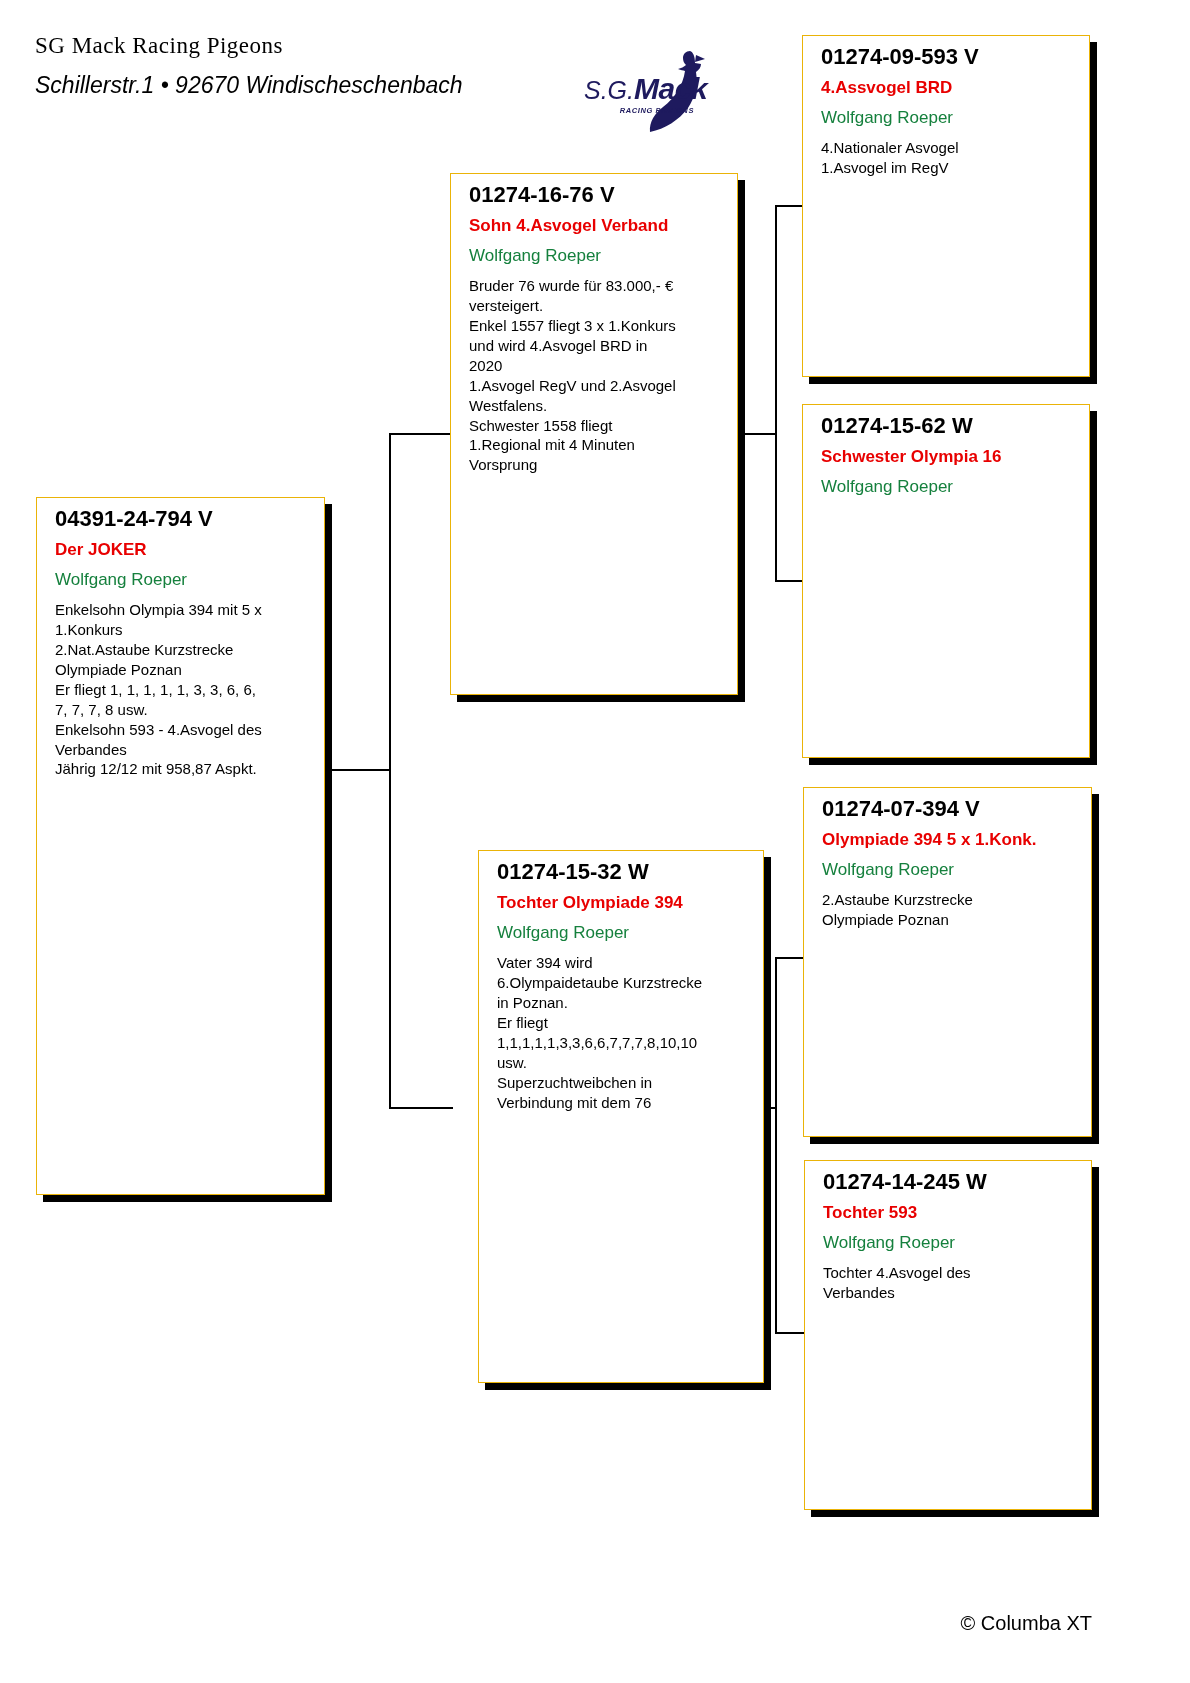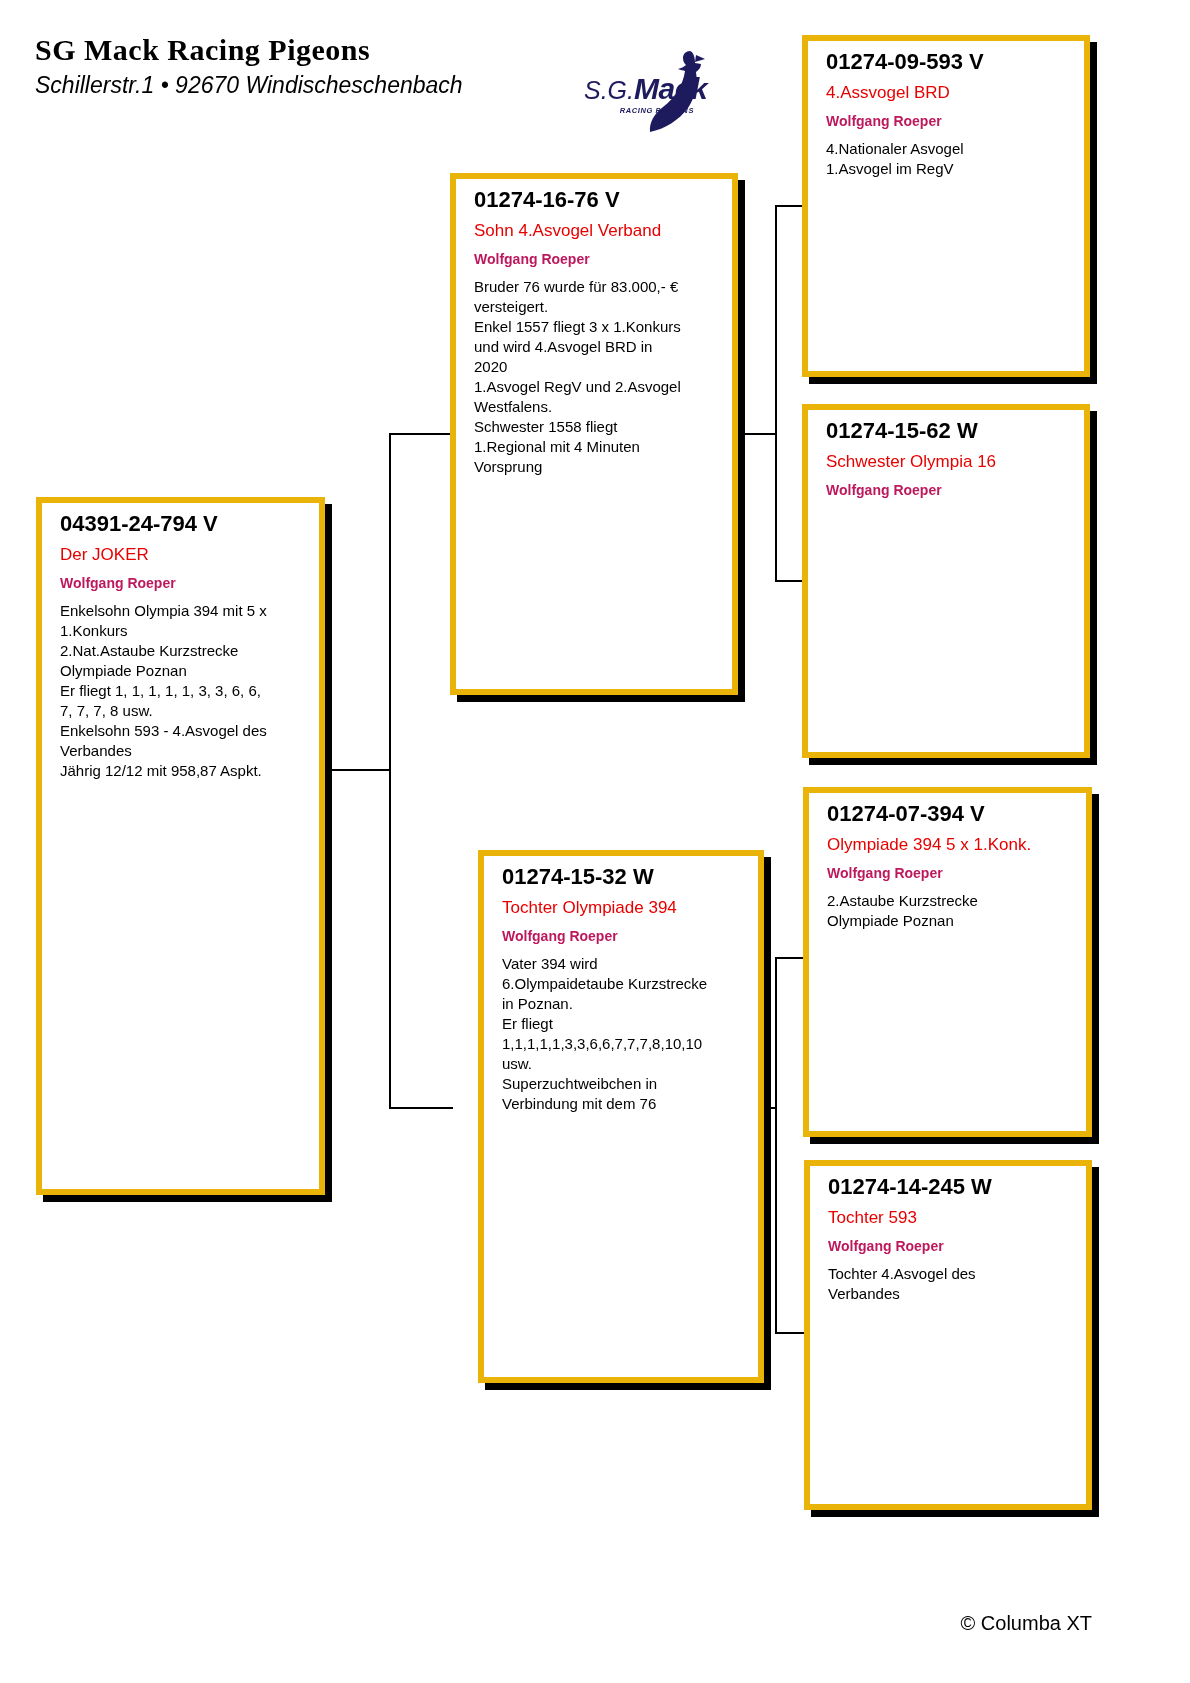"SG Mack Racing Pigeons" .company { font-size: 30px -> 23px; font-weight: bold -> normal }
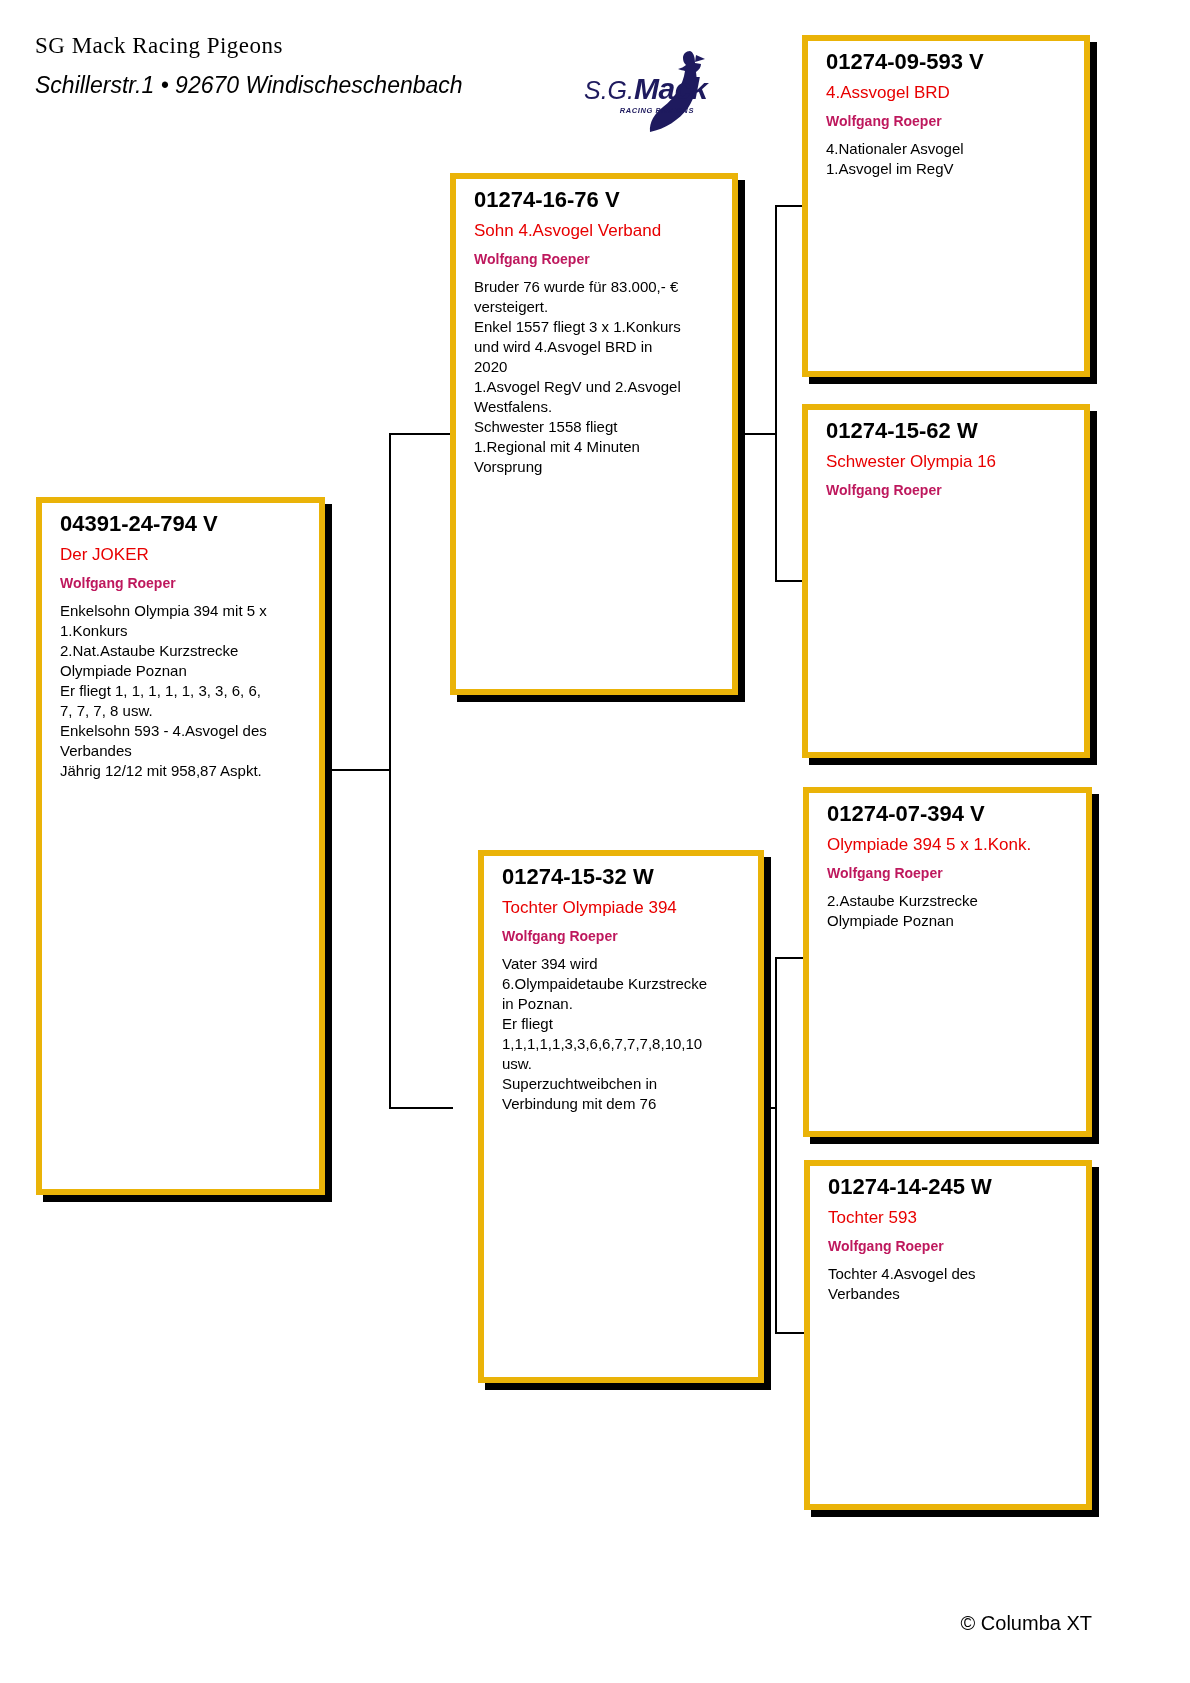"01274-09-593 V" .pbox { border: 6px solid #eab308 -> 1px solid #eab308 }
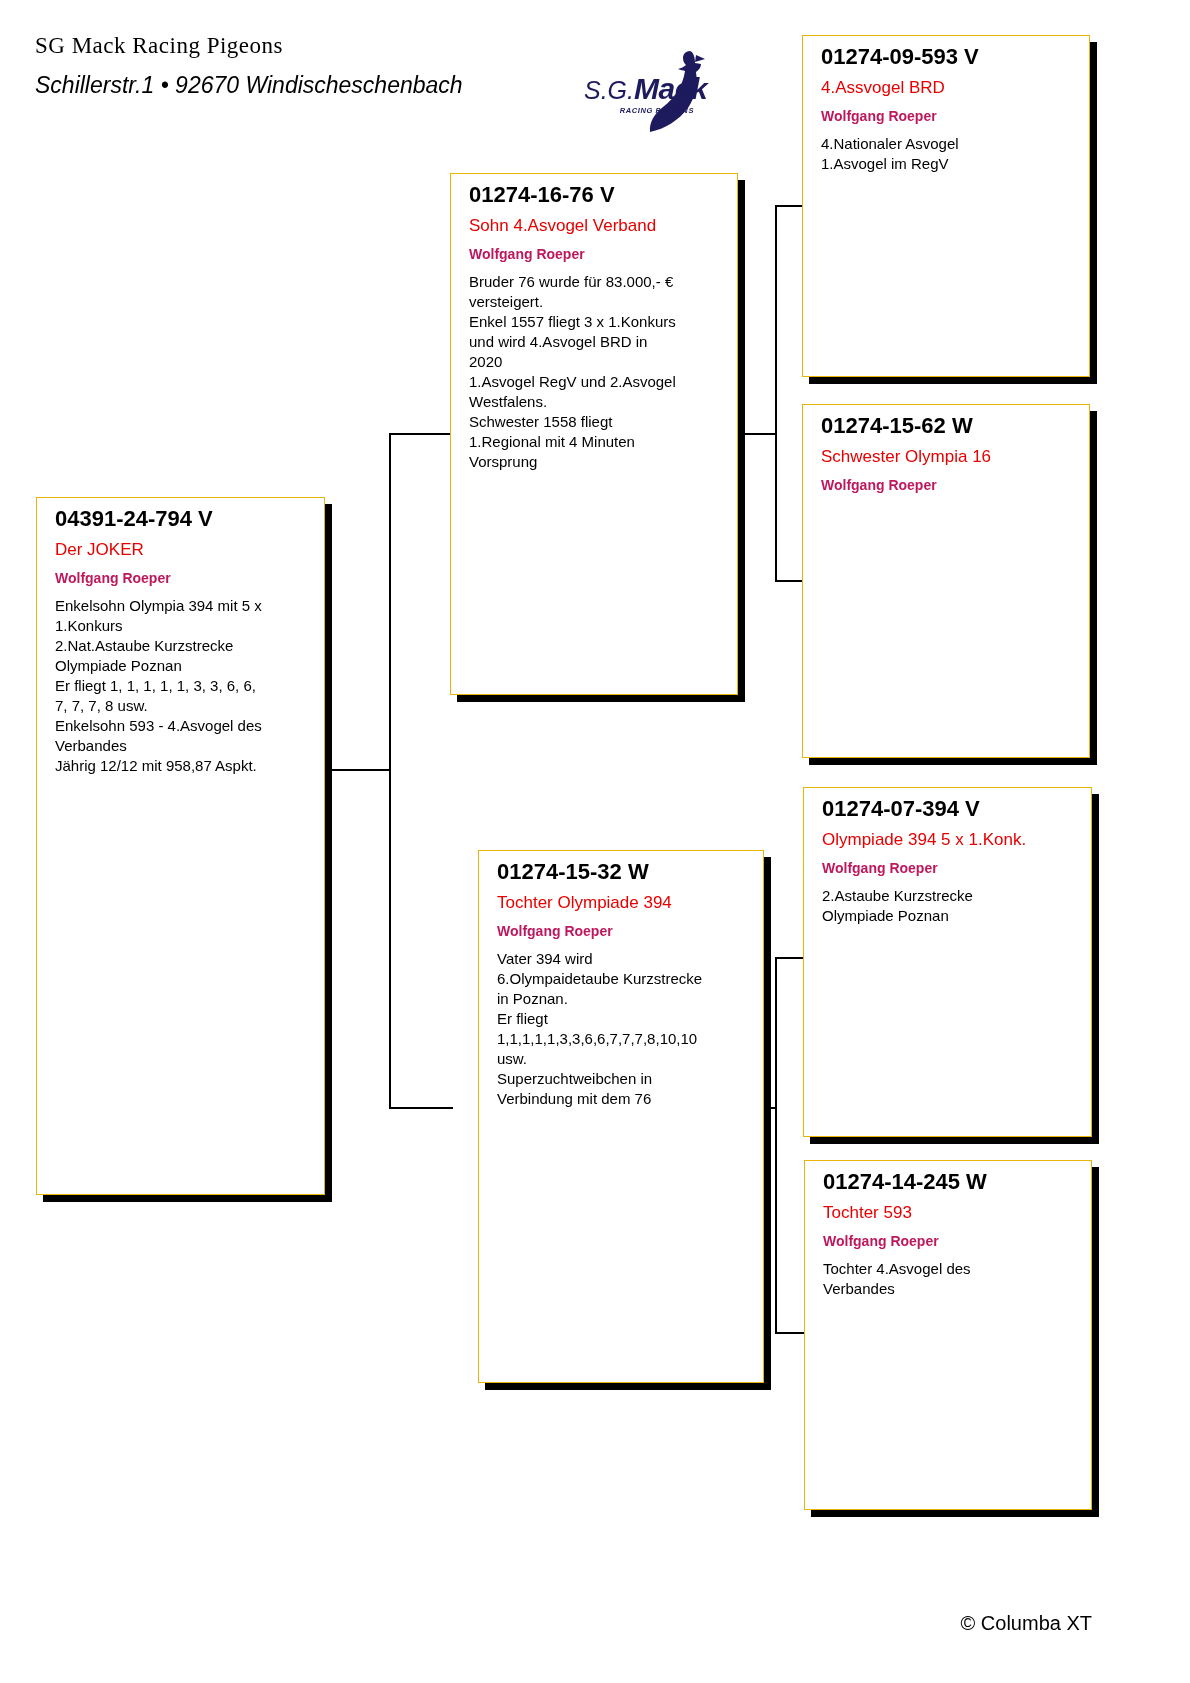"4.Assvogel BRD" .pname { font-weight: normal -> bold }
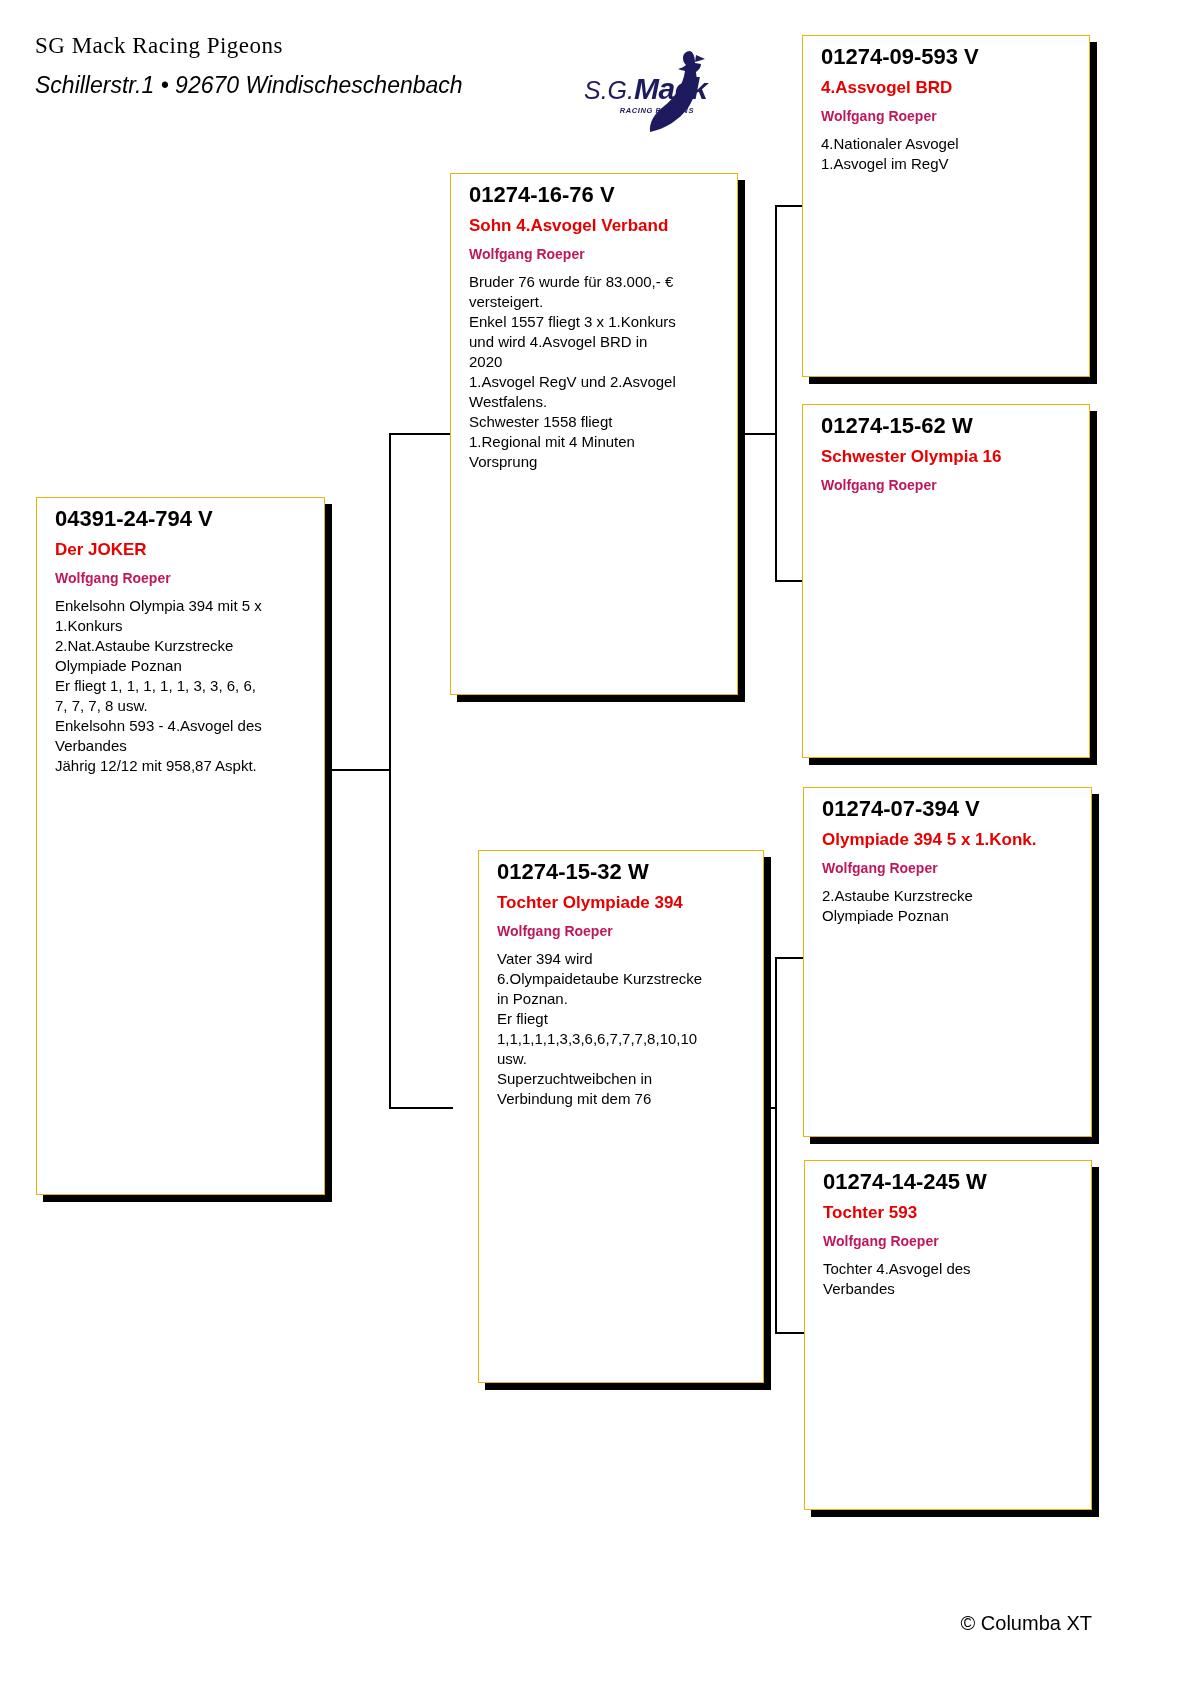"Wolfgang Roeper" .owner { color: #be185d -> #15803d; font-size: 14px -> 17px; font-weight: bold -> normal }
